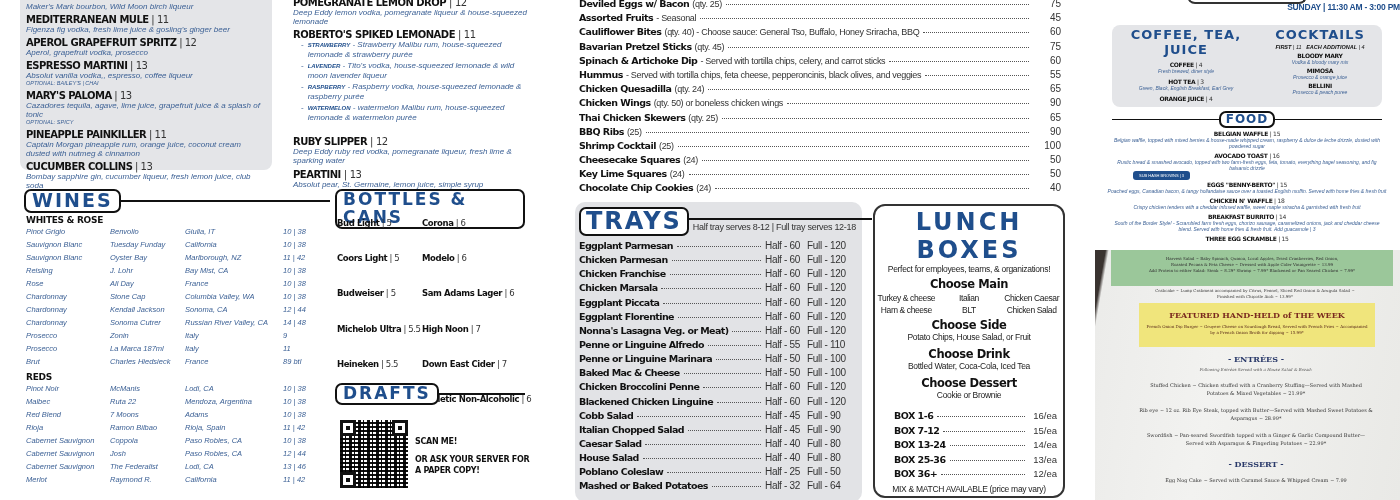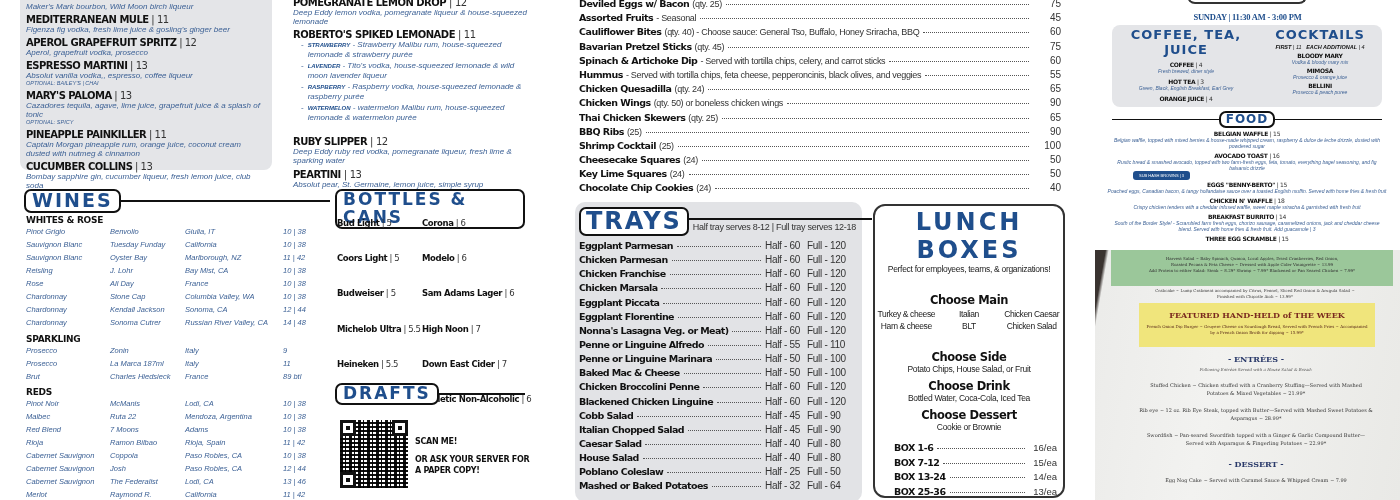"SUNDAY | 11:30 AM -" div { font-family: Liberation Serif, serif -> Liberation Sans, sans-serif; text-align: center -> right; top: 12px -> 2px }
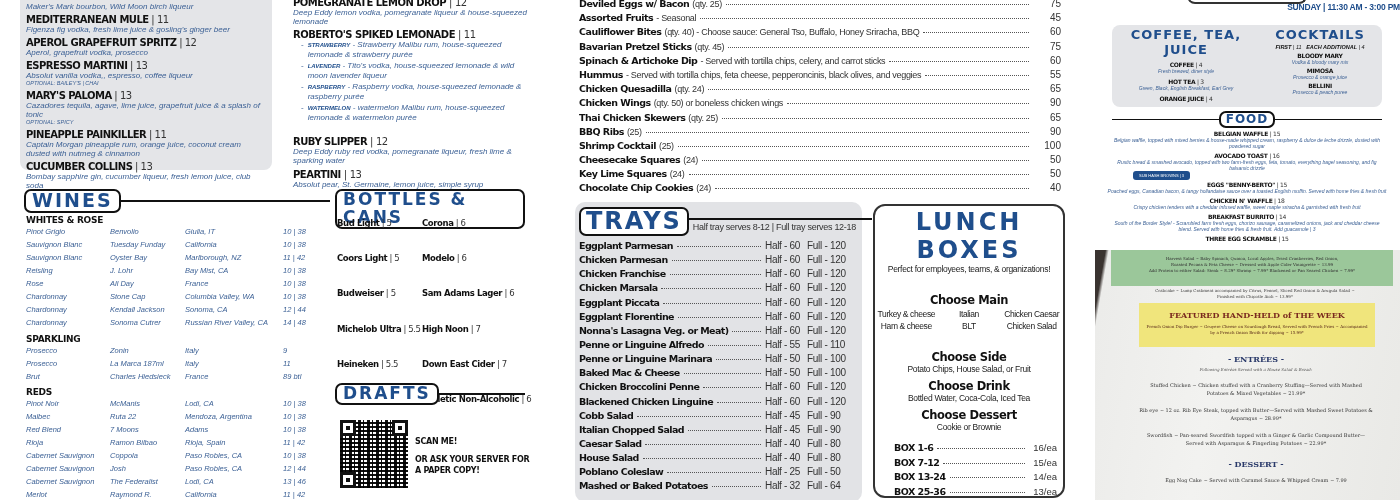"Choose Main" .lb-head { margin-top: 19px -> 3px }
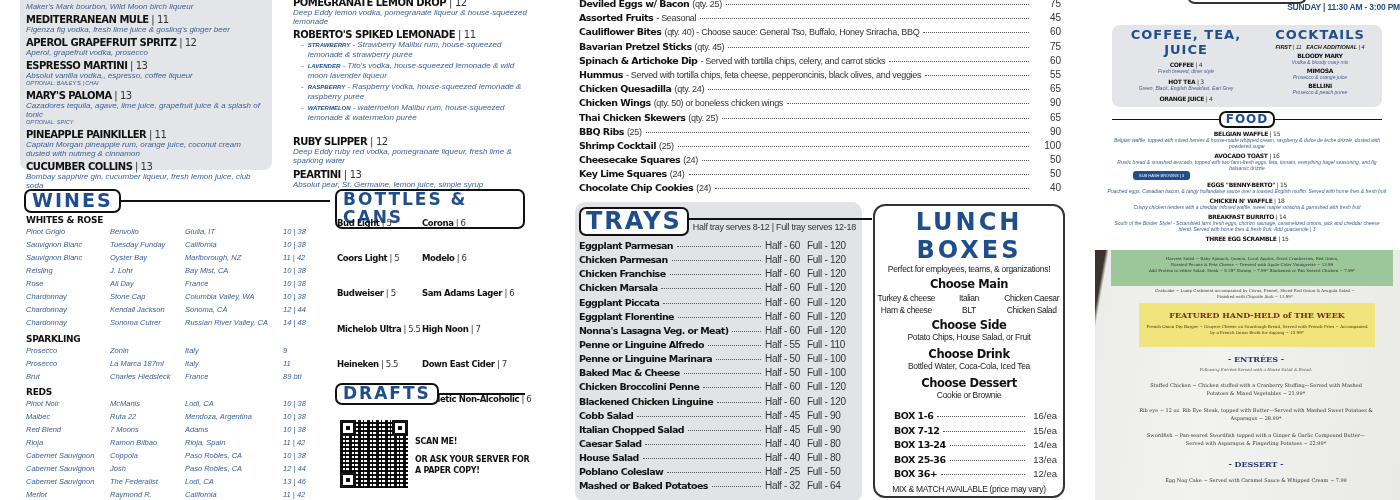"SPARKLING" div.wine-sub { html: <div>SPARKLING</div> -> none }
